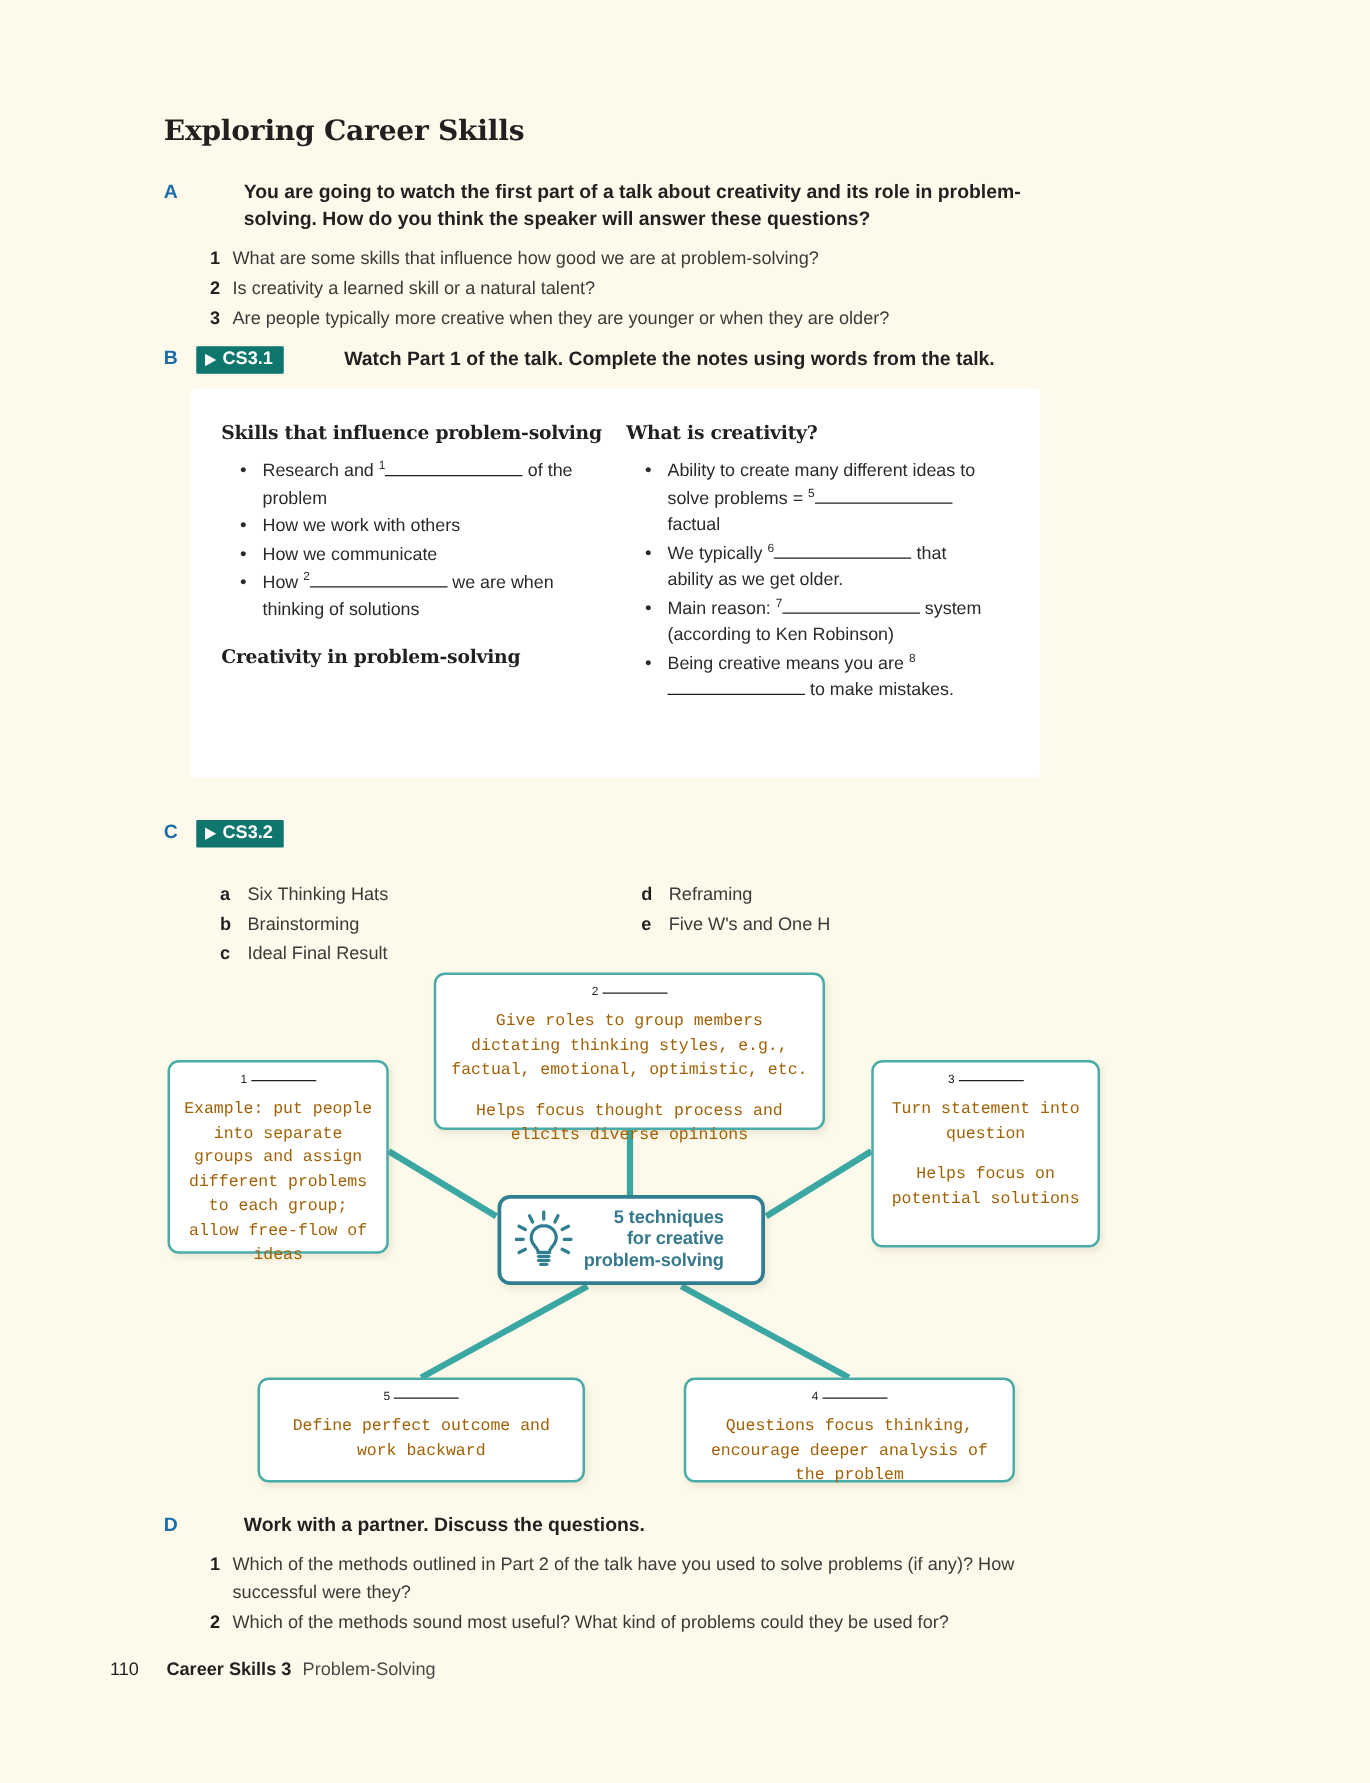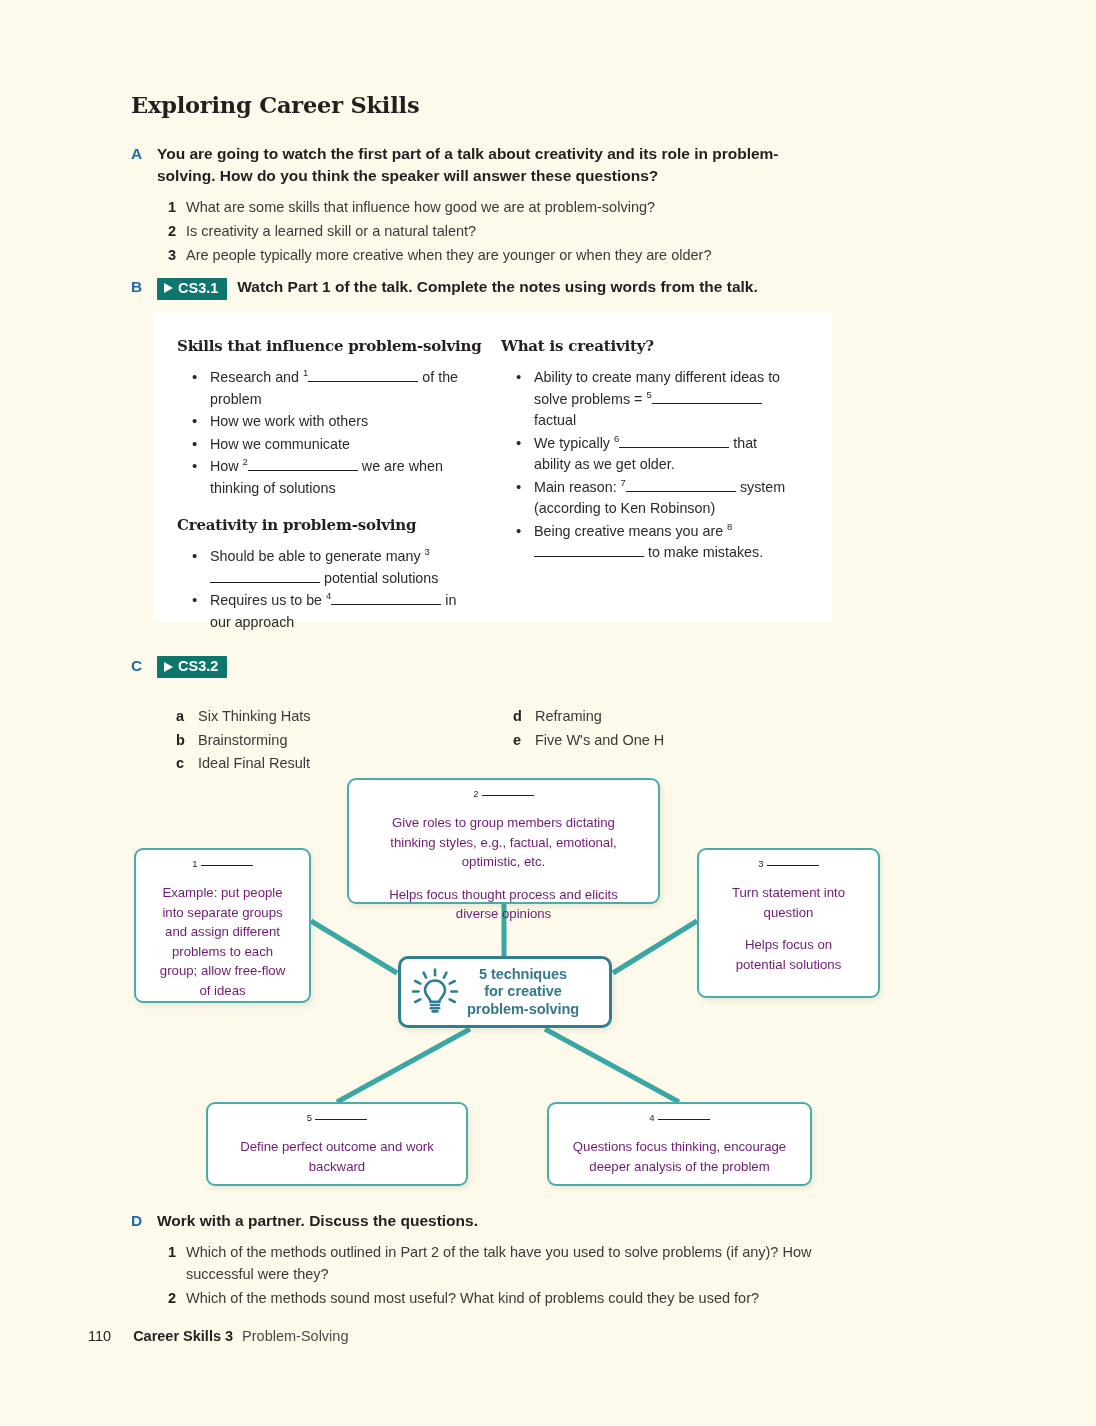"You are going to watch" .ex-rubric { margin-left: none -> 38px }
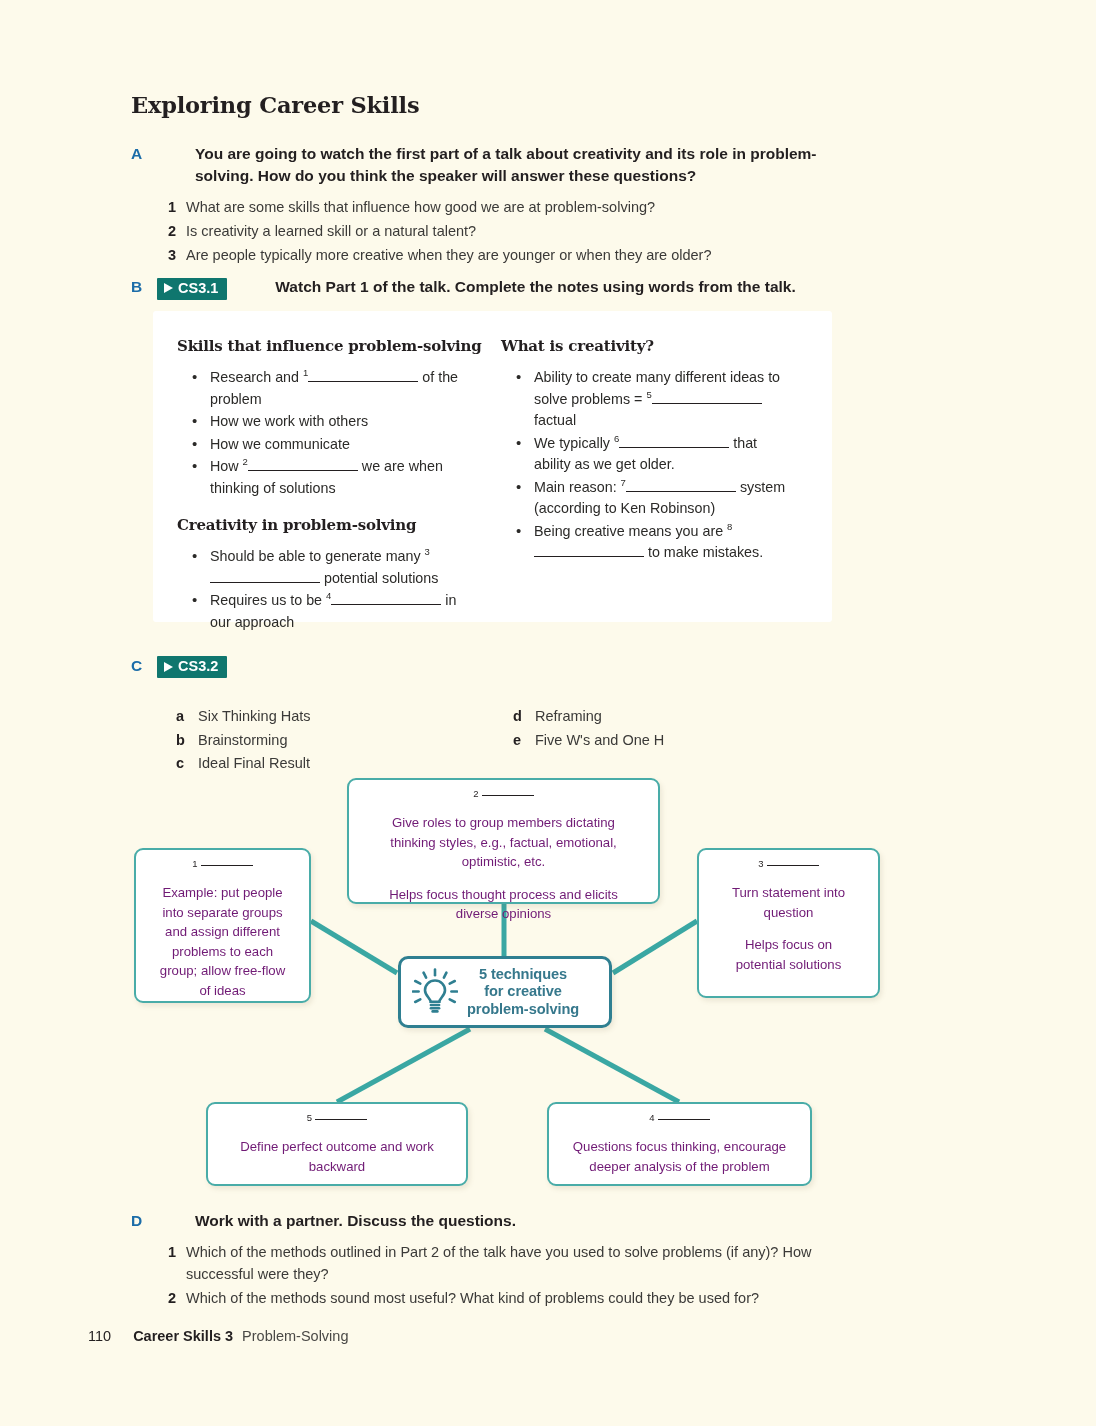"Should be able to generate" ul.nlist { html: <ul> <li> <span>Should be able to generate many </span><span>3</span><span></span><span> potential solutions</span> </li> <li> <span>Requires us to be </span><span>4</span><span></span><span> in our approach</span> </li> </ul> -> none }
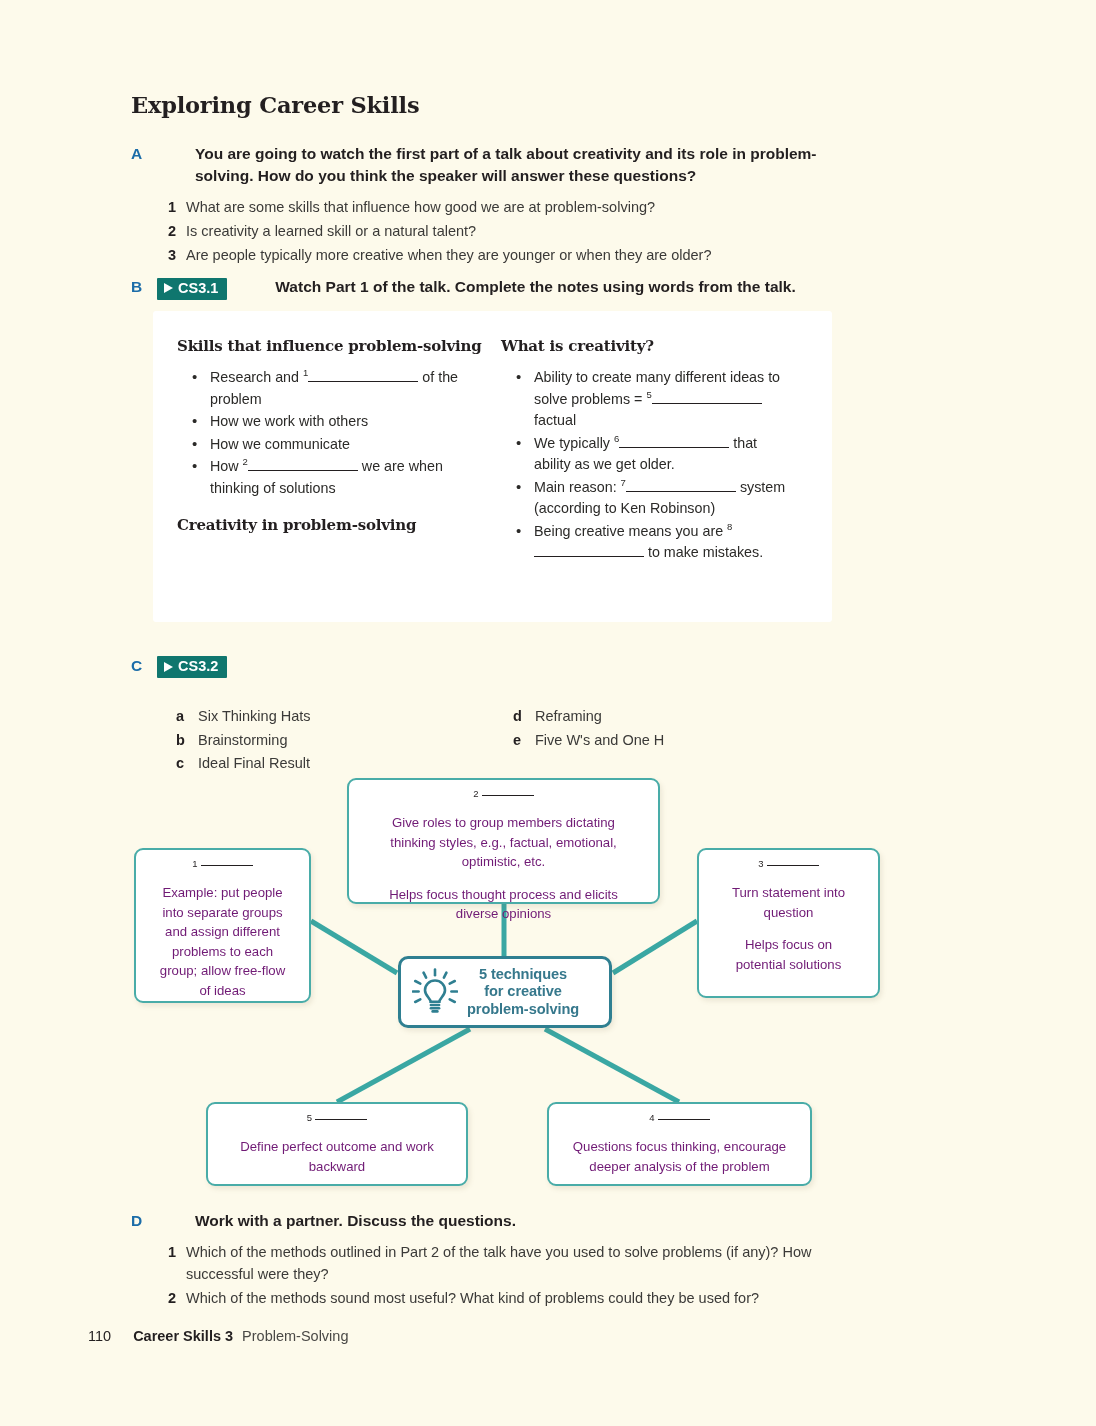"Give roles to group members" .node p { color: #701a75 -> #a16207; font-family: none -> Liberation Mono, monospace; margin: 12px -> 0 }
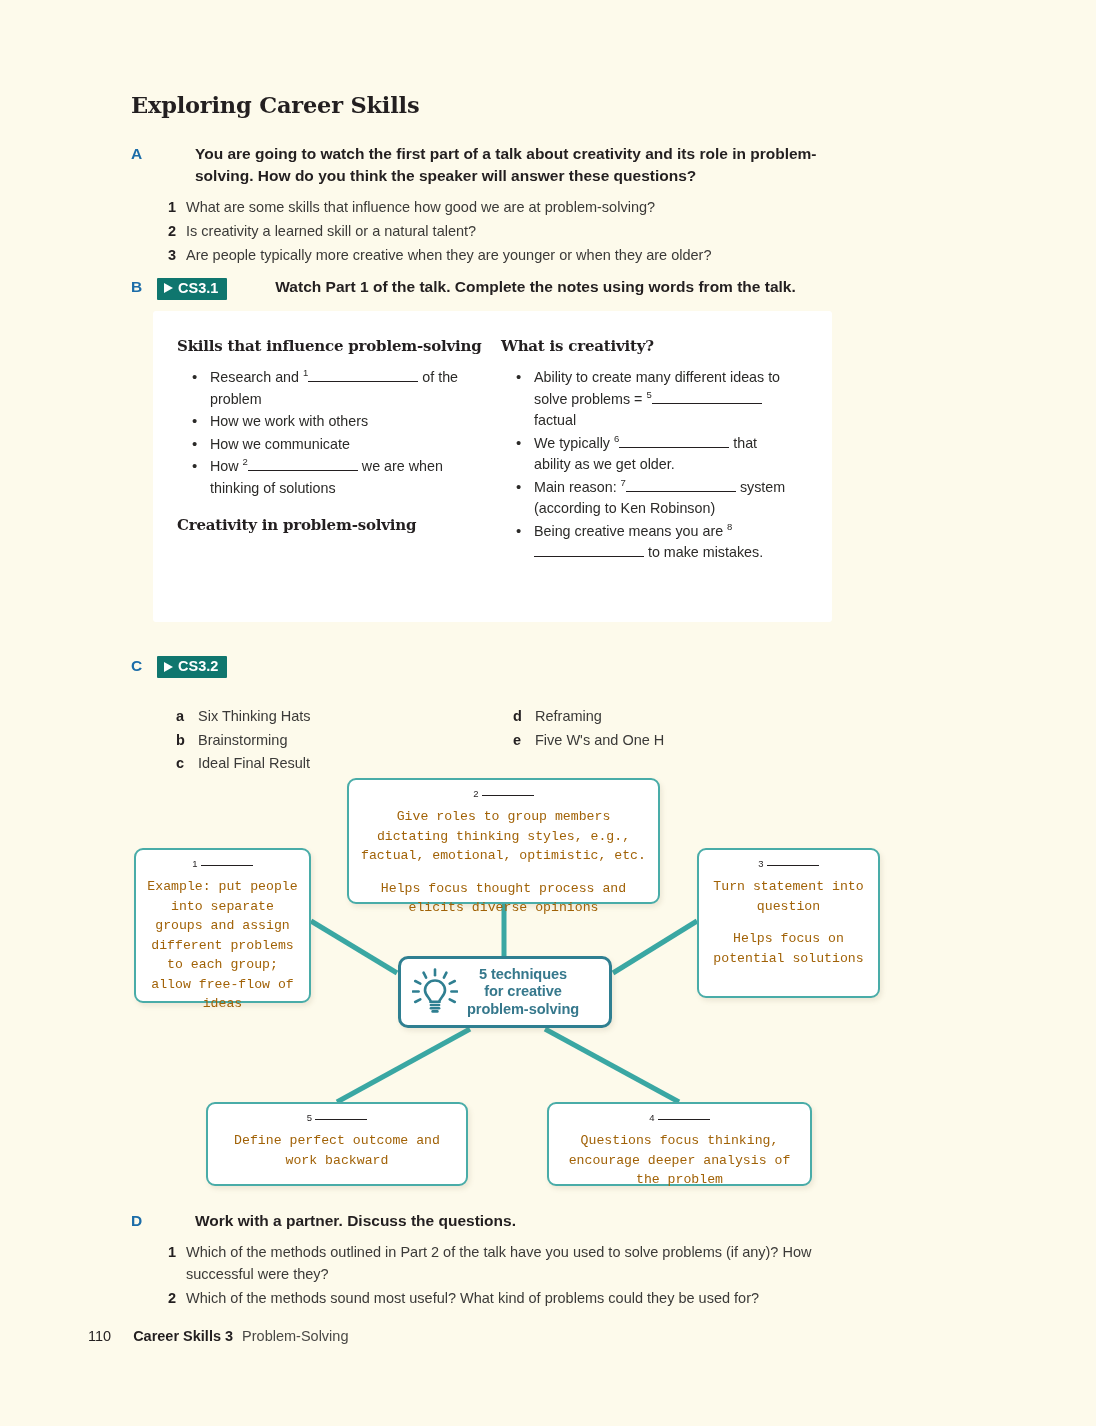"5 techniques" .hub-text { text-align: center -> right }
